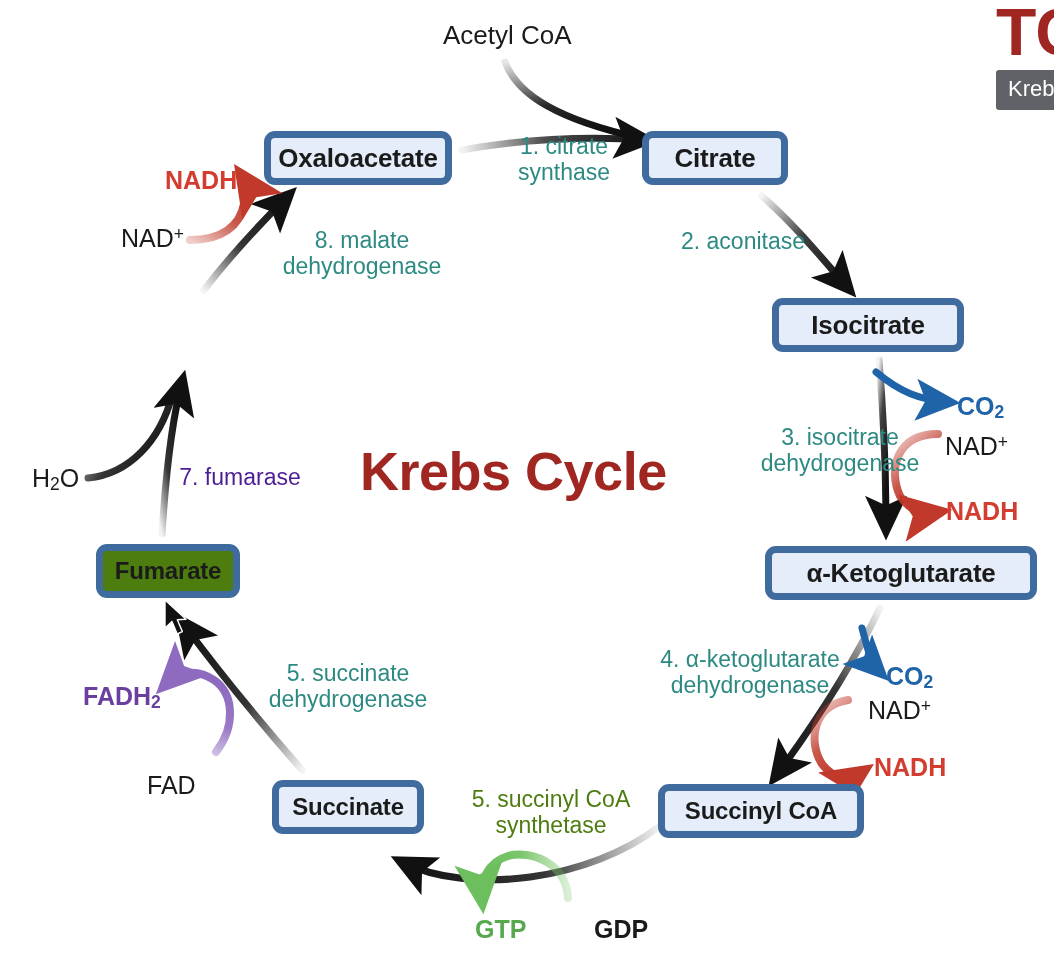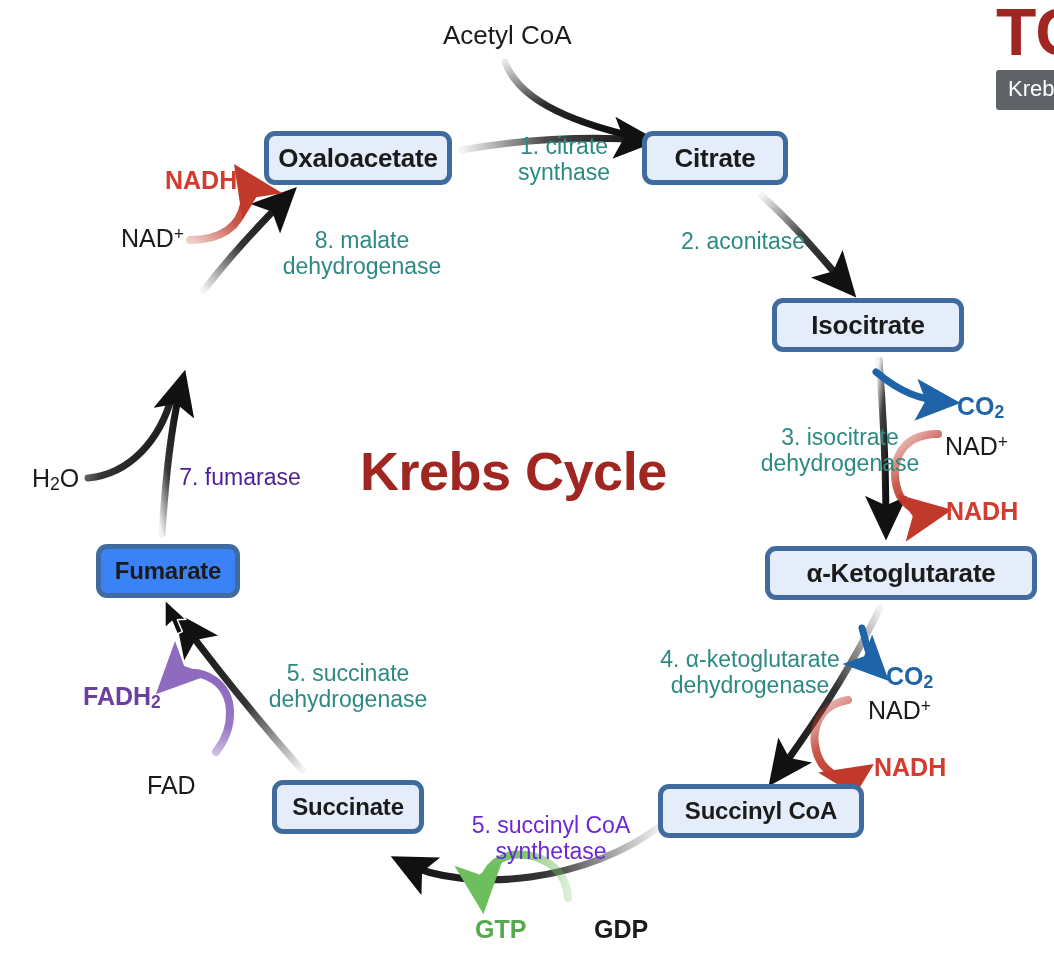"Oxaloacetate" .node { border: 5px solid #4c1d95 -> 7px solid #4c1d95 }
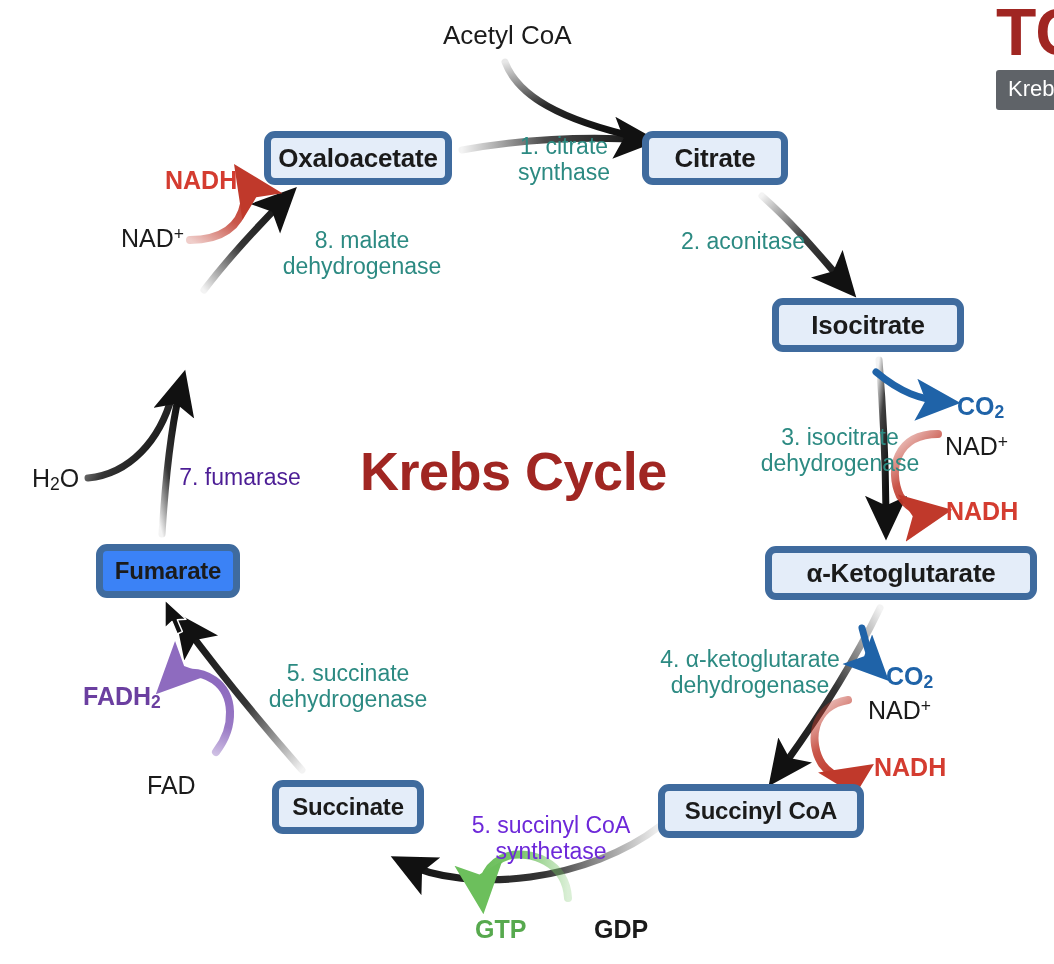"Fumarate" div.node { background: #3b82f6 -> #4d7c0f }
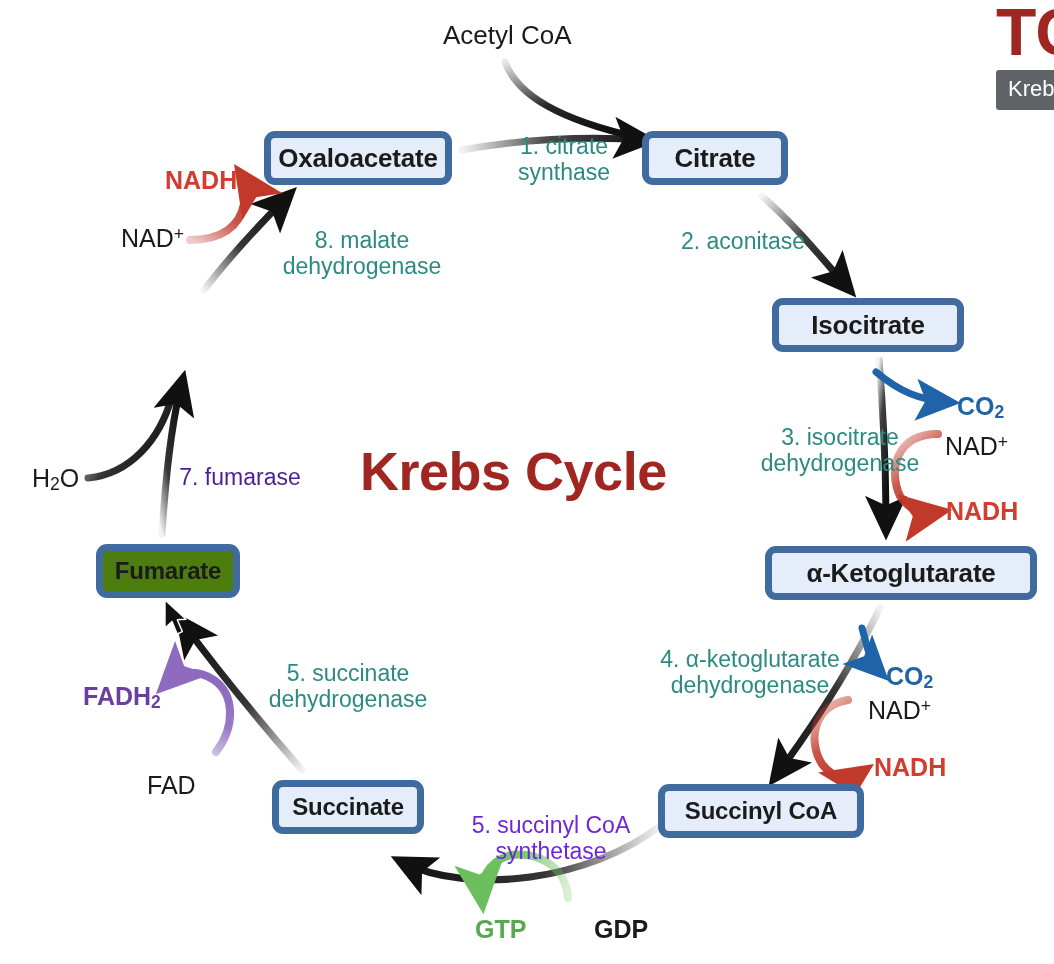"5. succinyl CoA" div.enzyme { color: #6d28d9 -> #4d7c0f; margin-top: 26px -> none }
